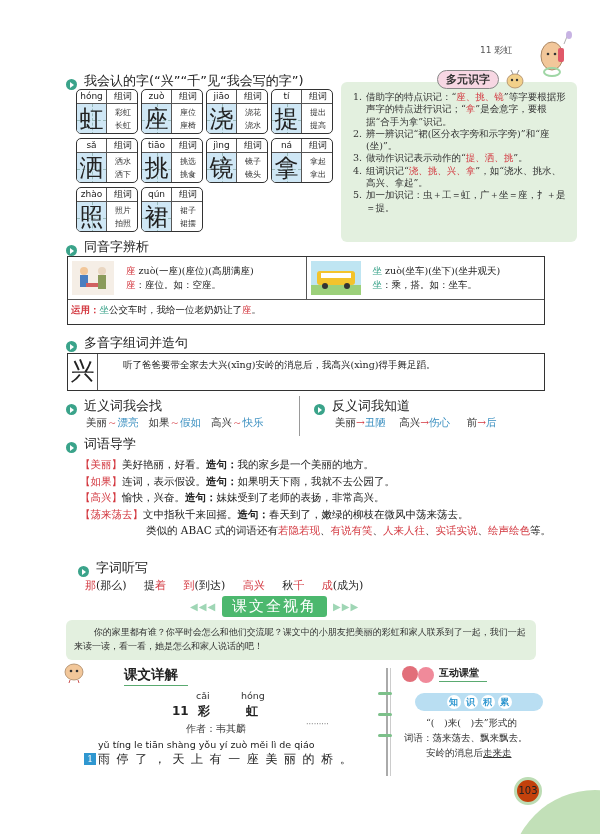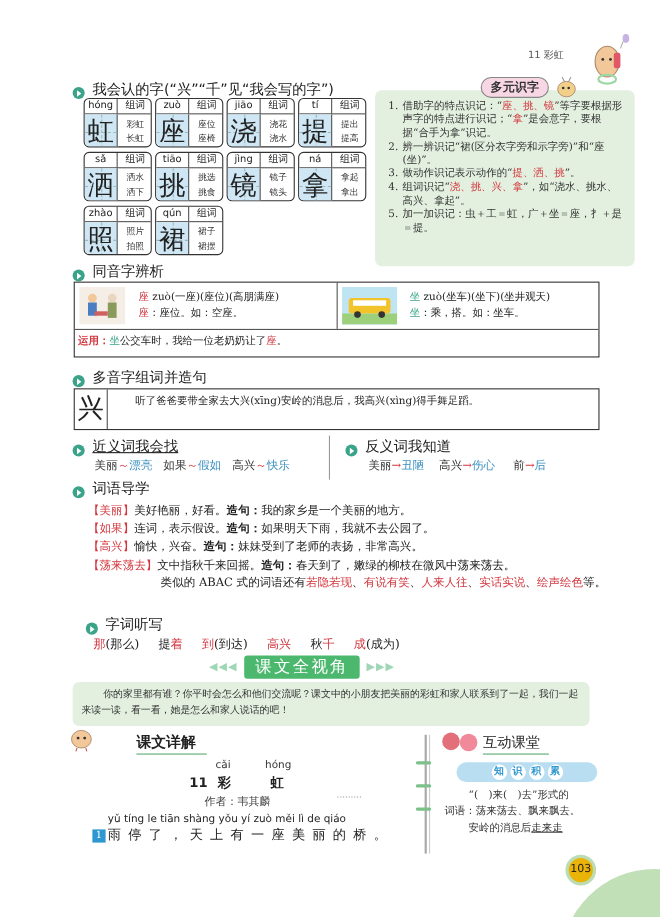"近义词我会找" div.abs { text-decoration: underline -> none }
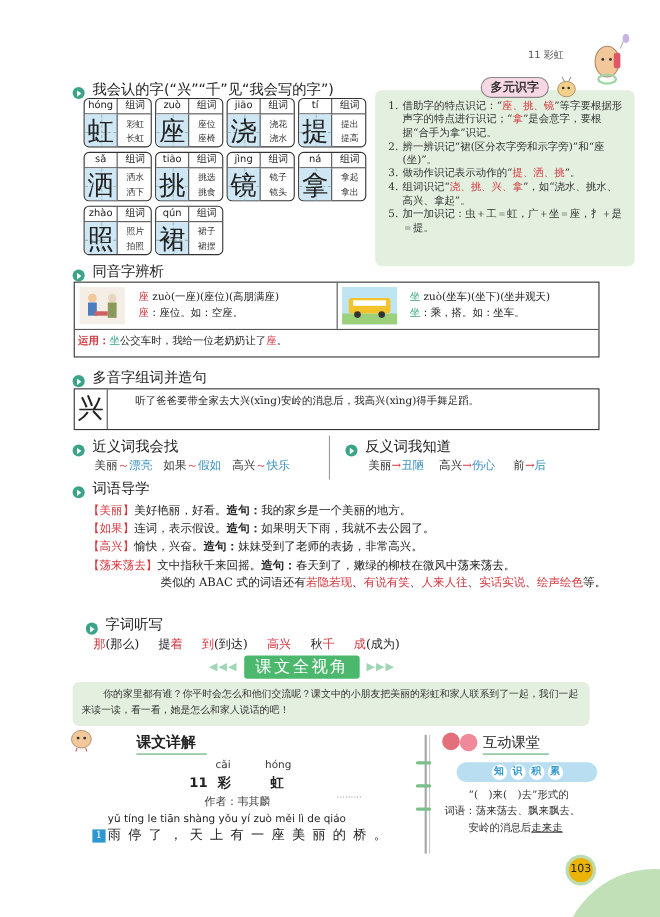"互动课堂" .hd-title { font-size: 13px -> 10px; font-weight: normal -> bold }
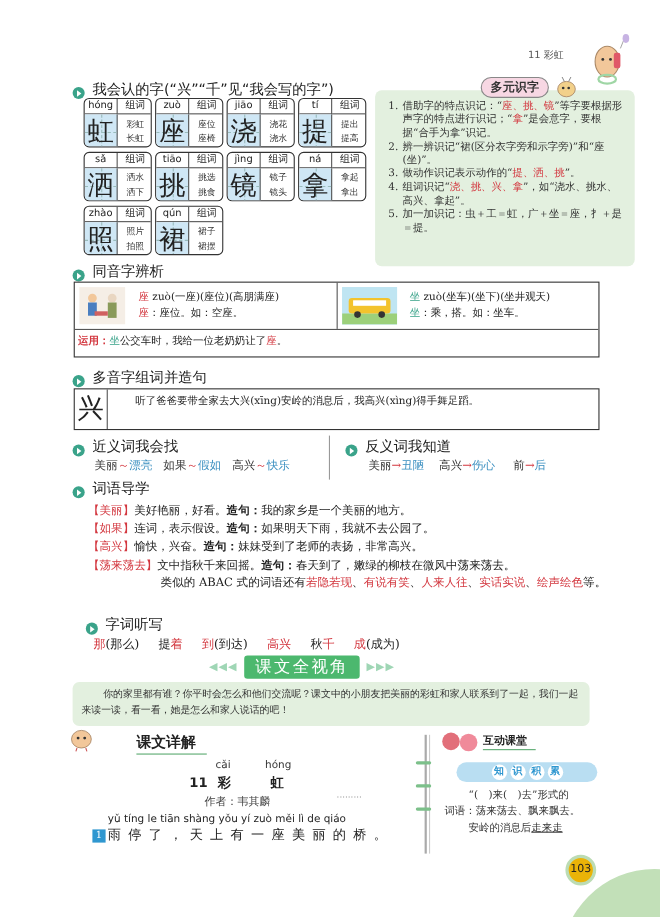"103" .page-circle { background: #eab308 -> #c2410c }
